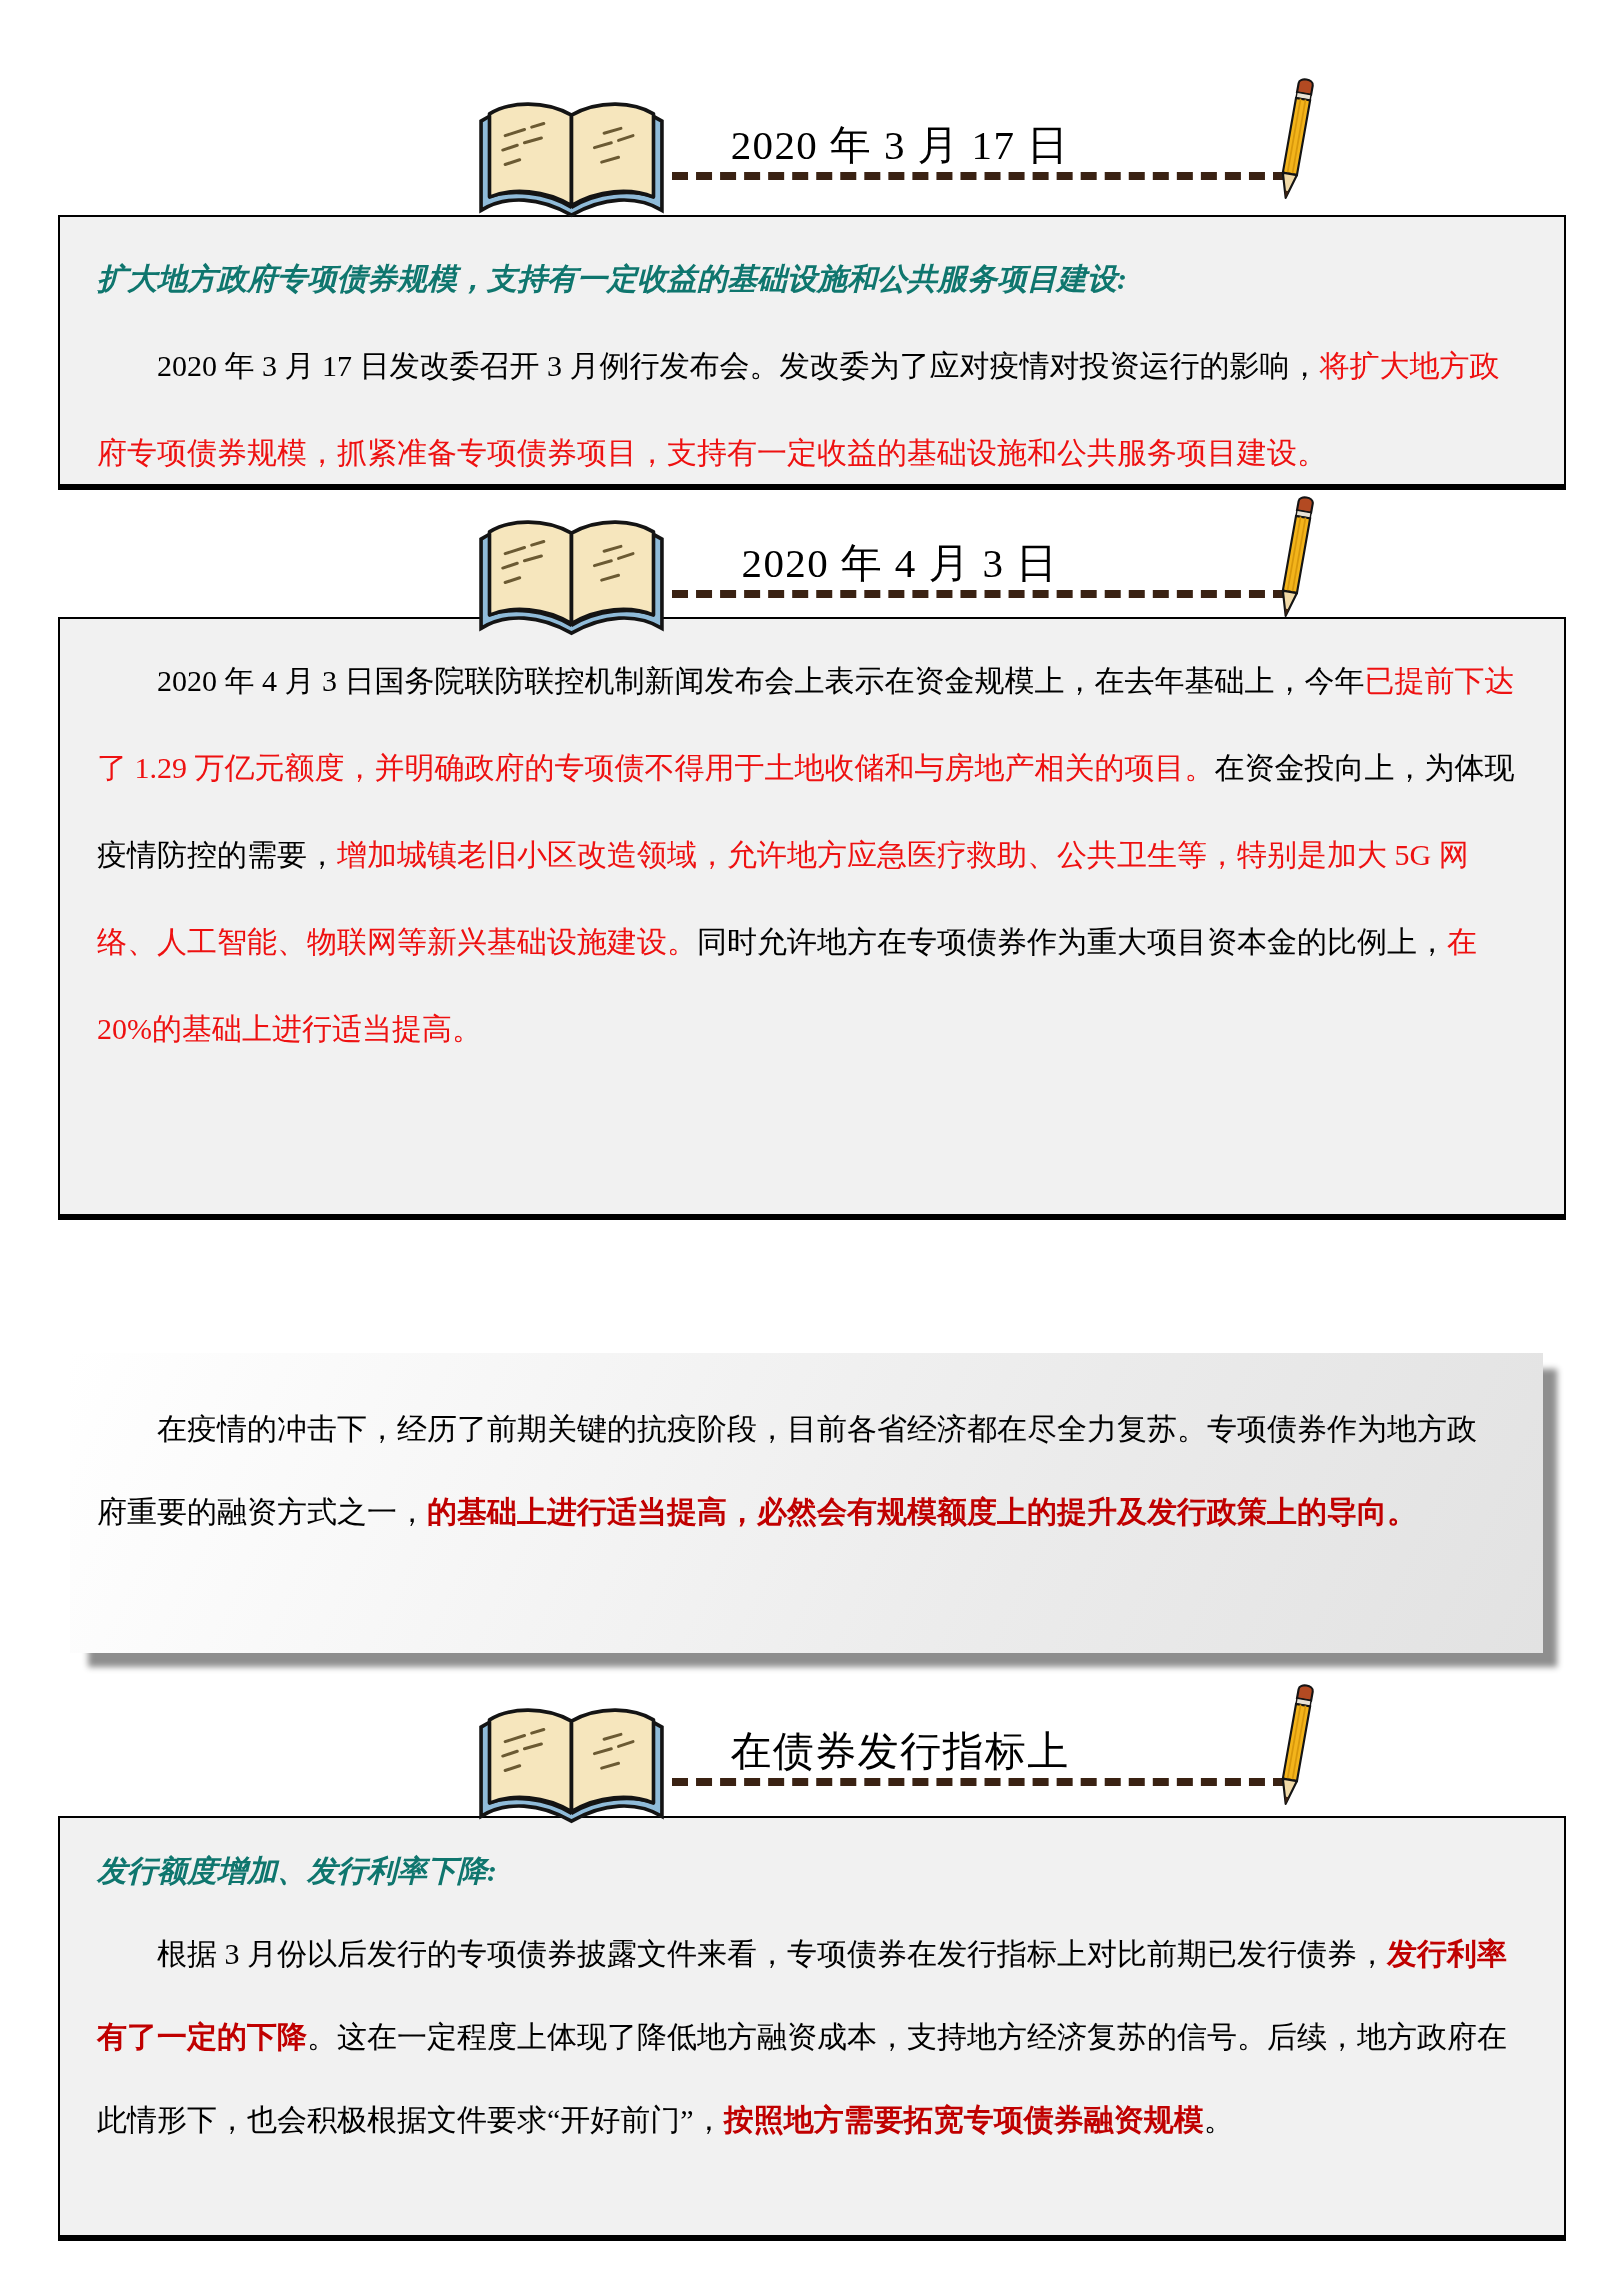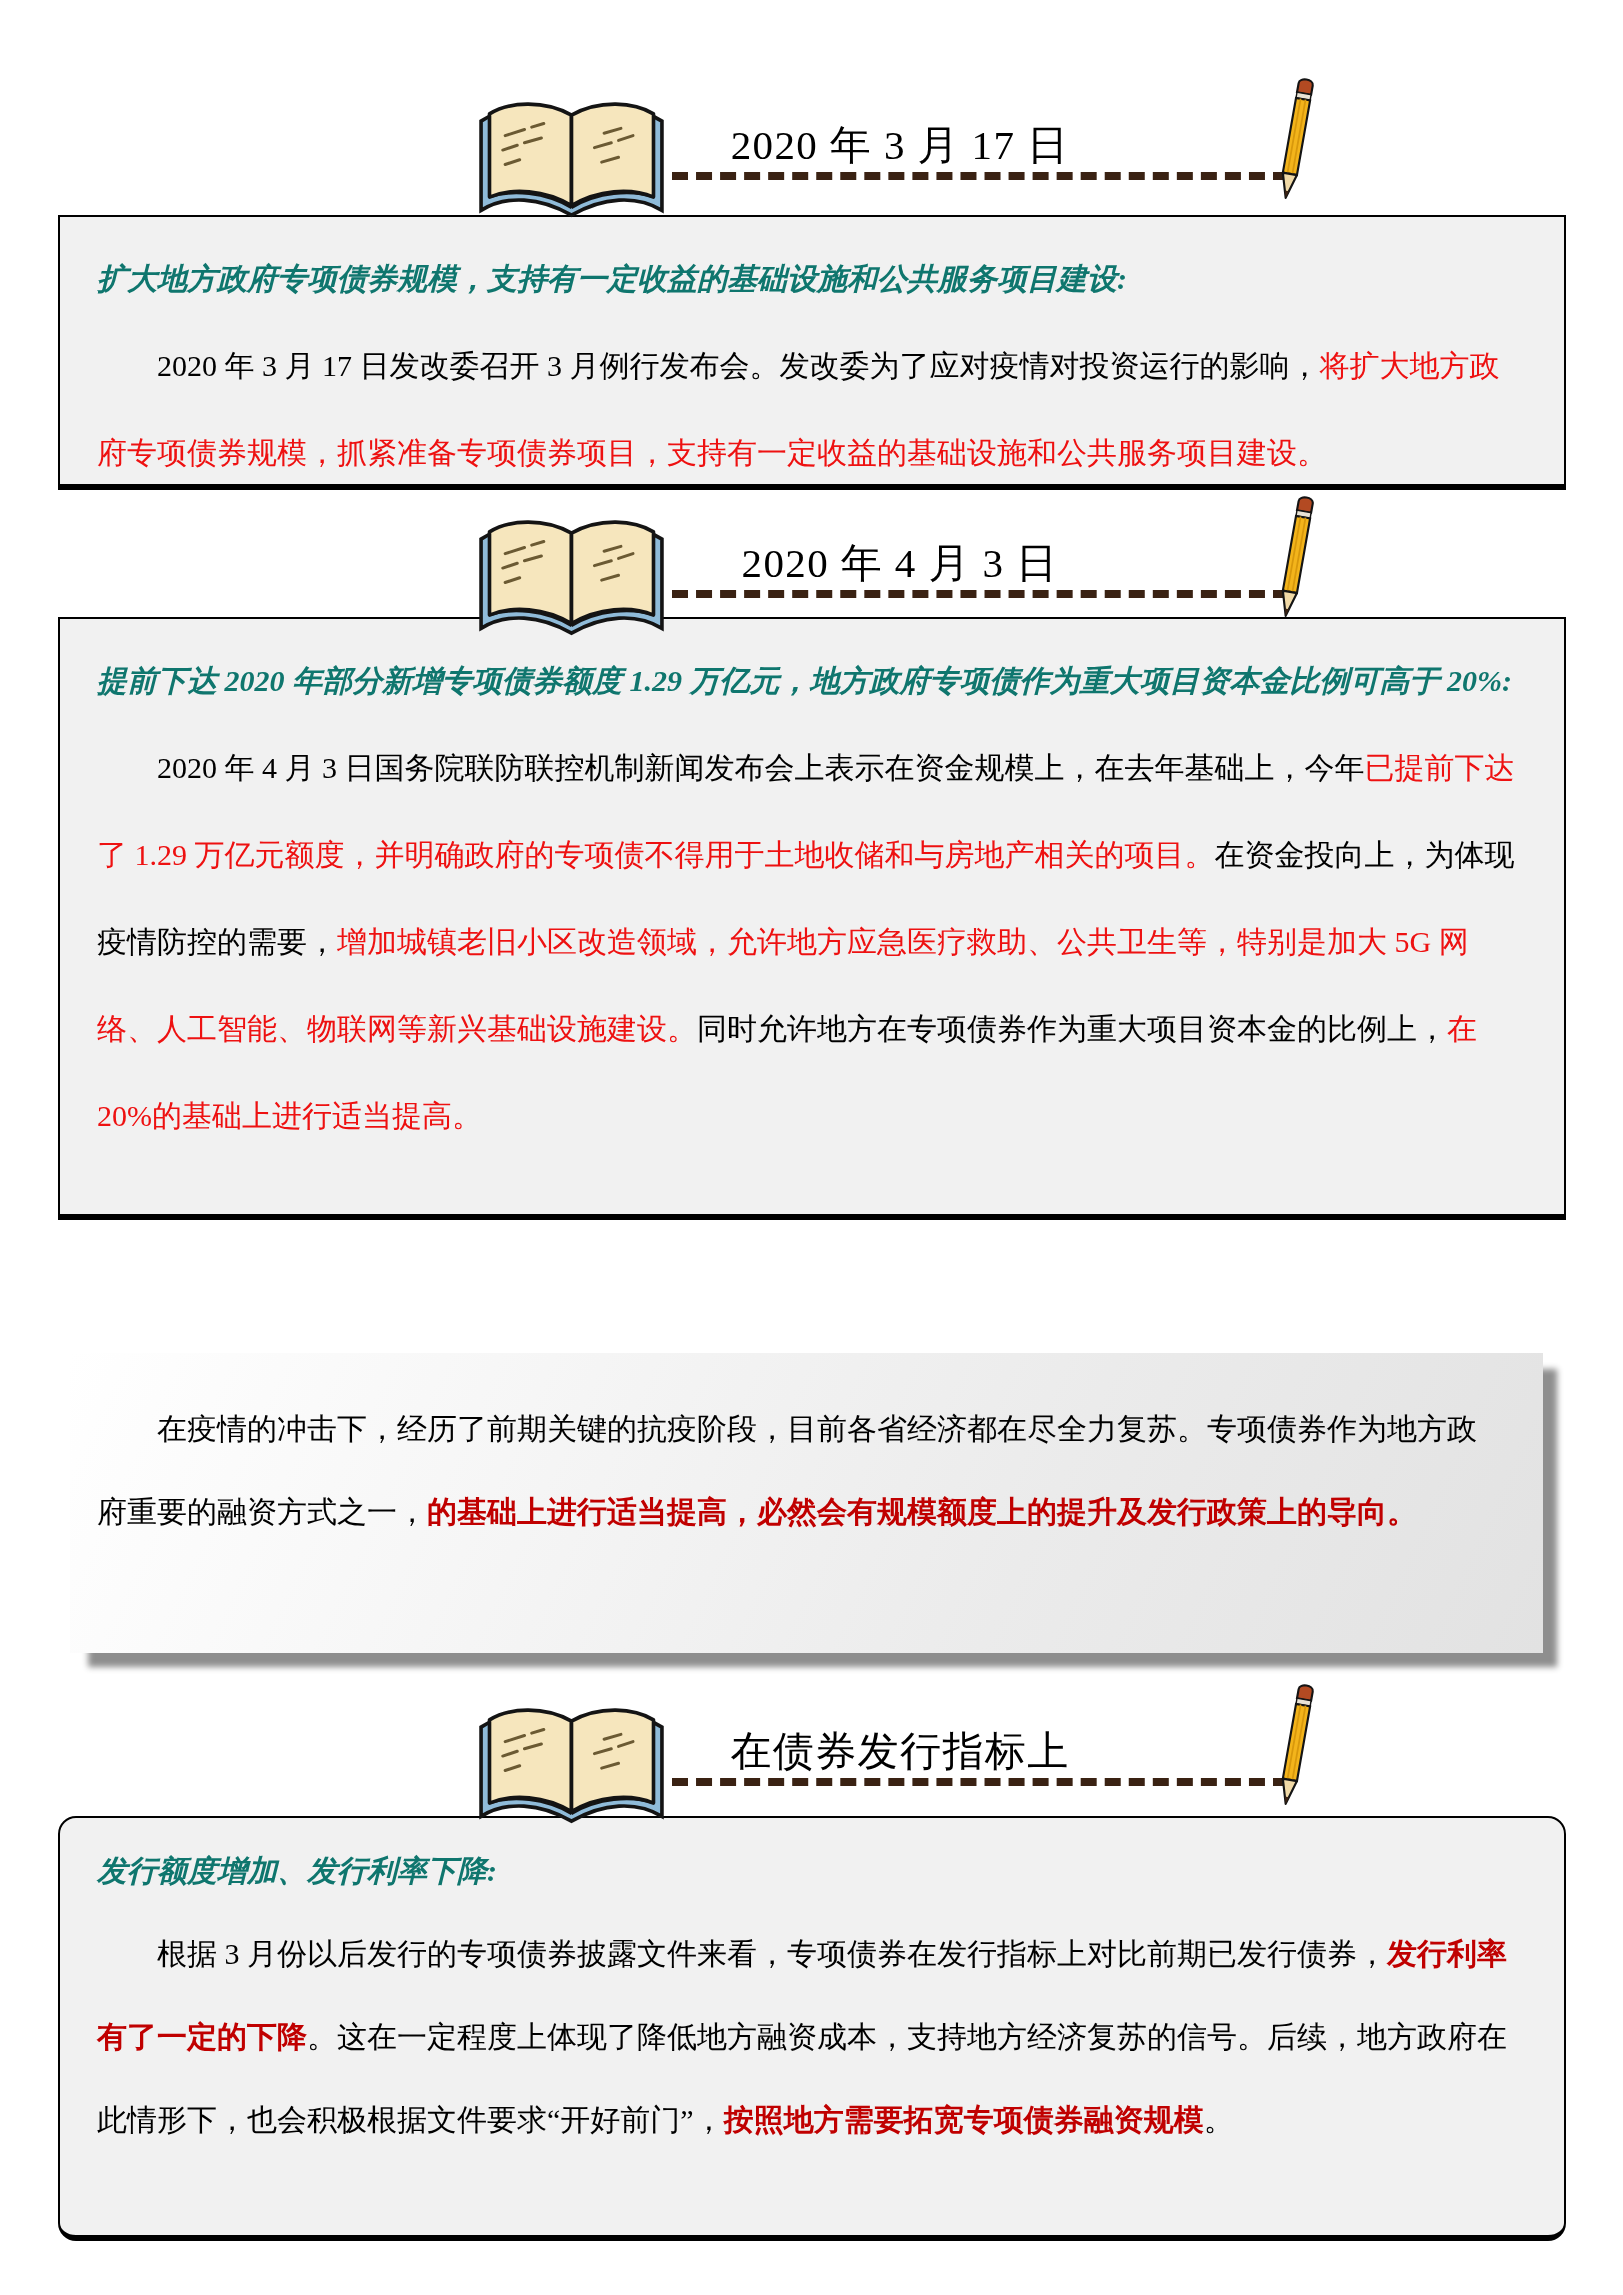"提前下达 2020 年部分新增专项债券额度 1.29" p.box-heading { html: <p>提前下达 2020 年部分新增专项债券额度 1.29 万亿元，地方政府专项债作为重大项目资本金比例可高于 20%:</p> -> none }
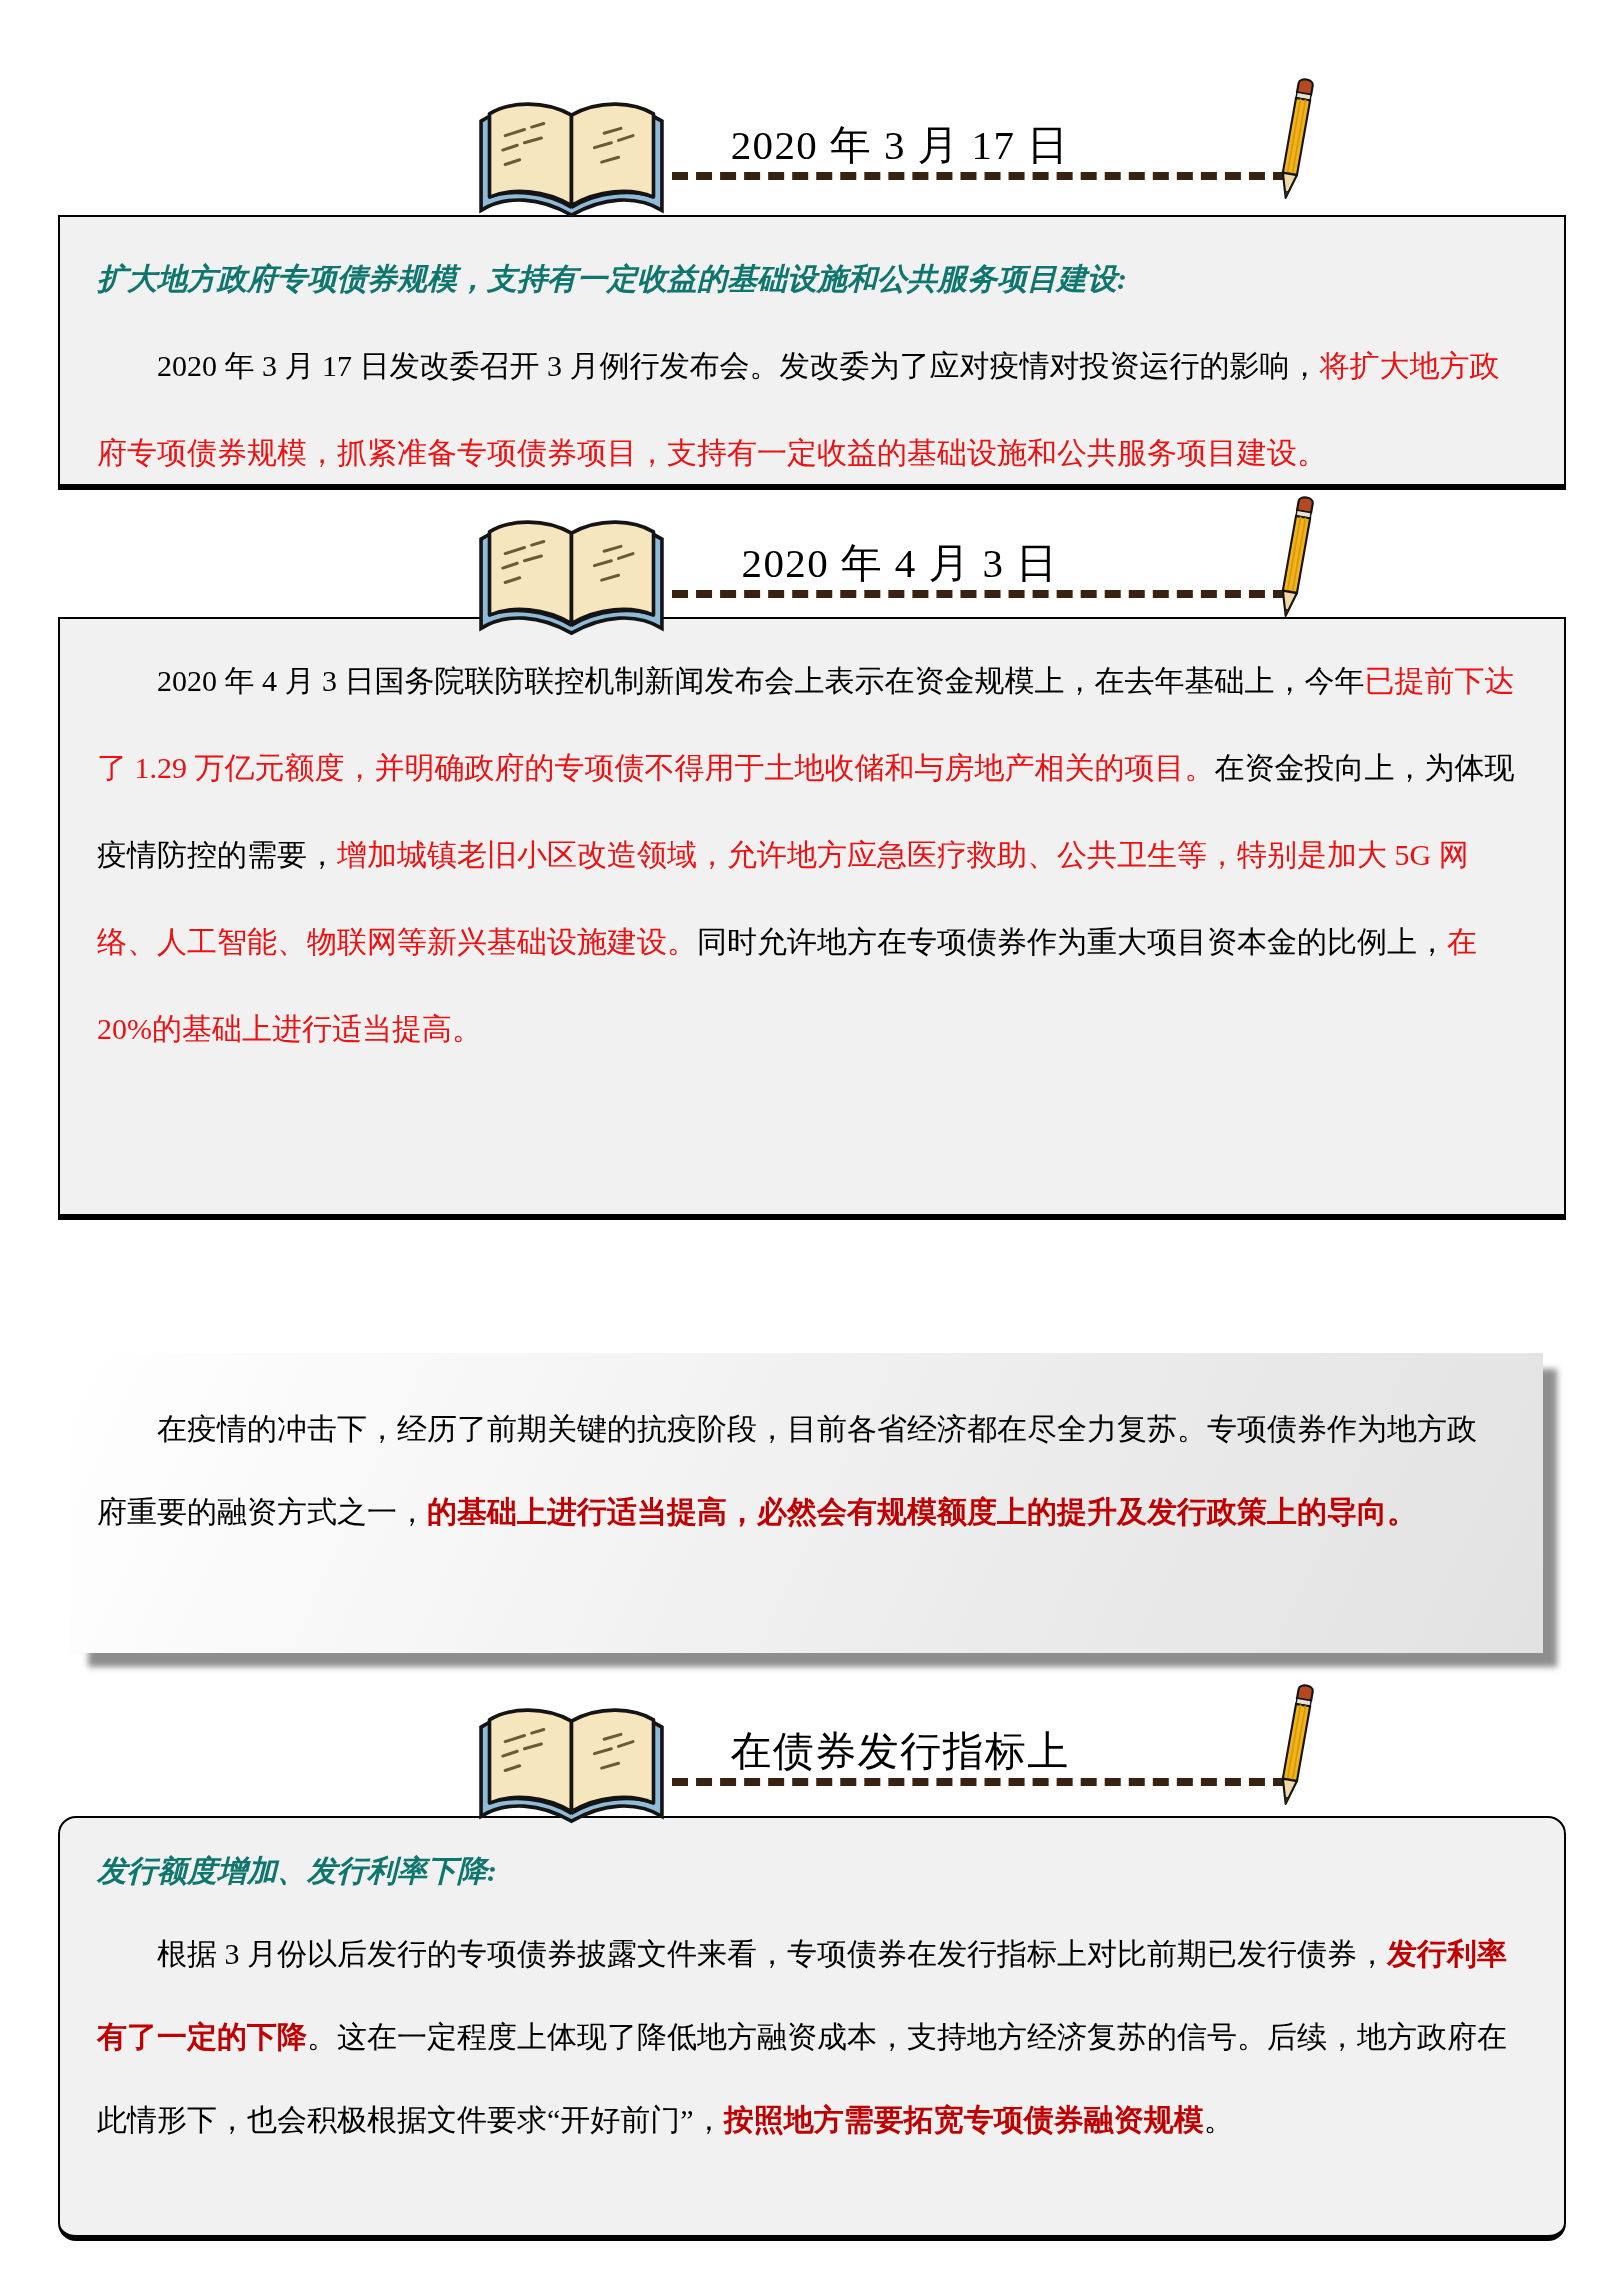"发行额度增加、发行利率下降:" #box3 { border-radius: 18px -> none }
